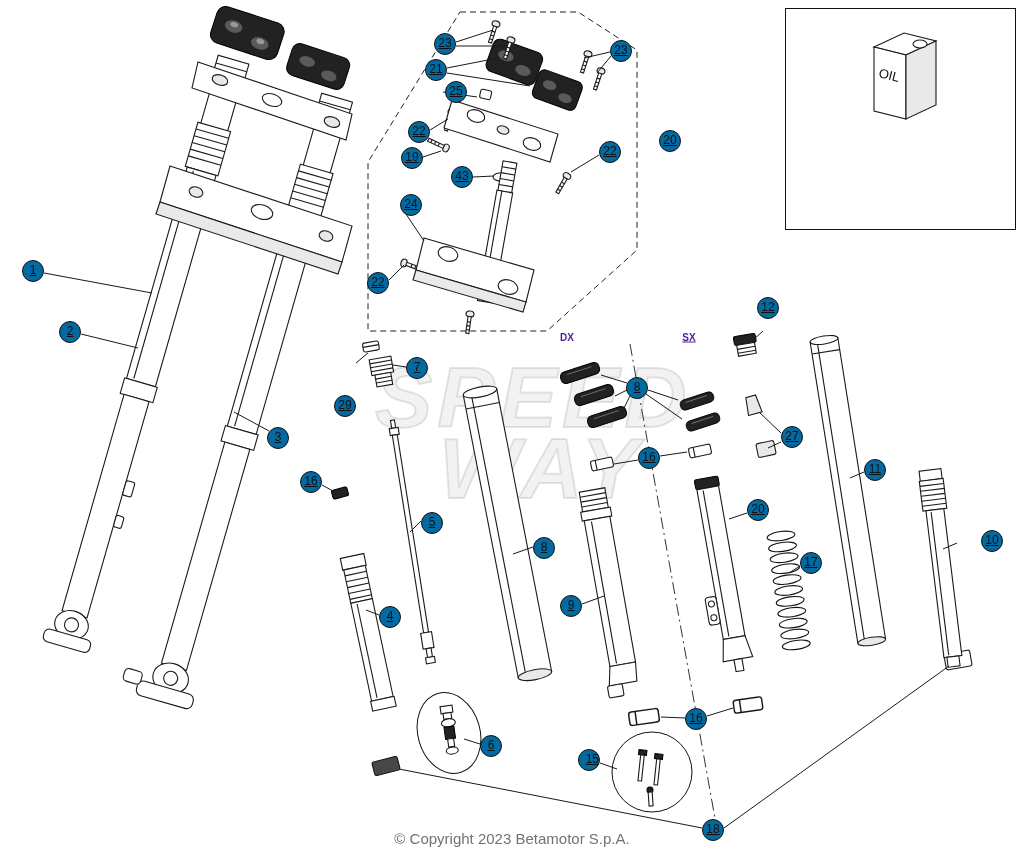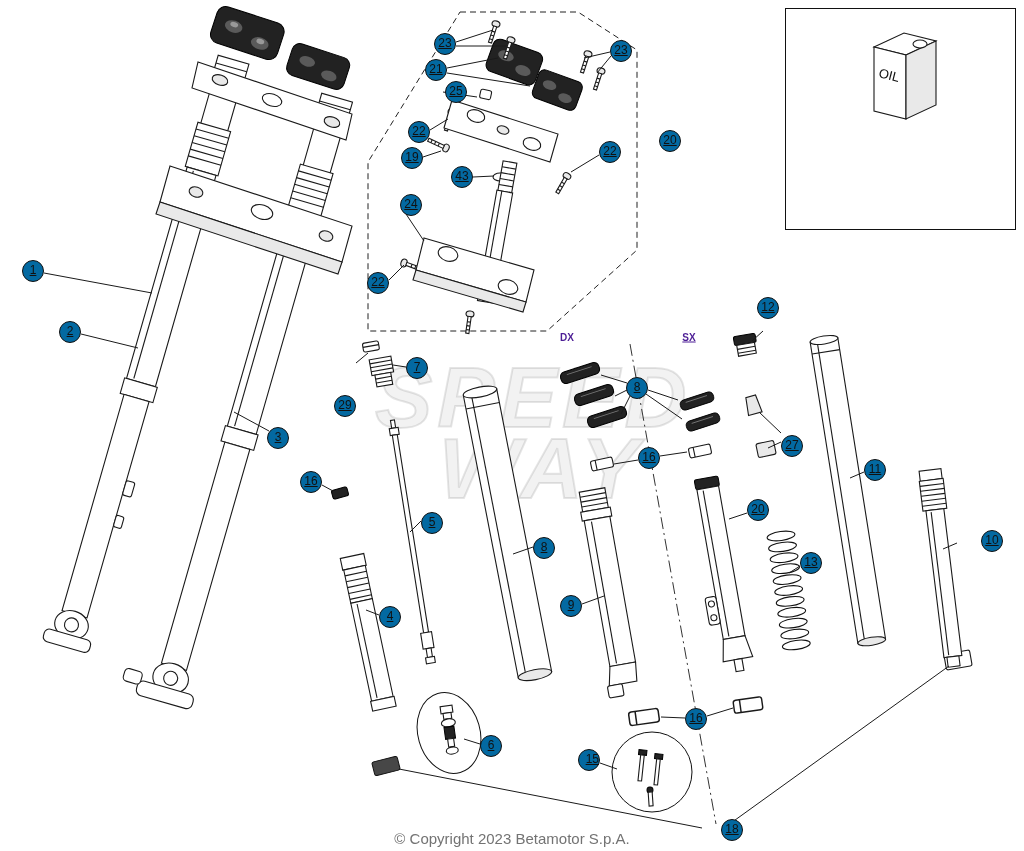"27" div.callout { margin-top: 9px -> none }
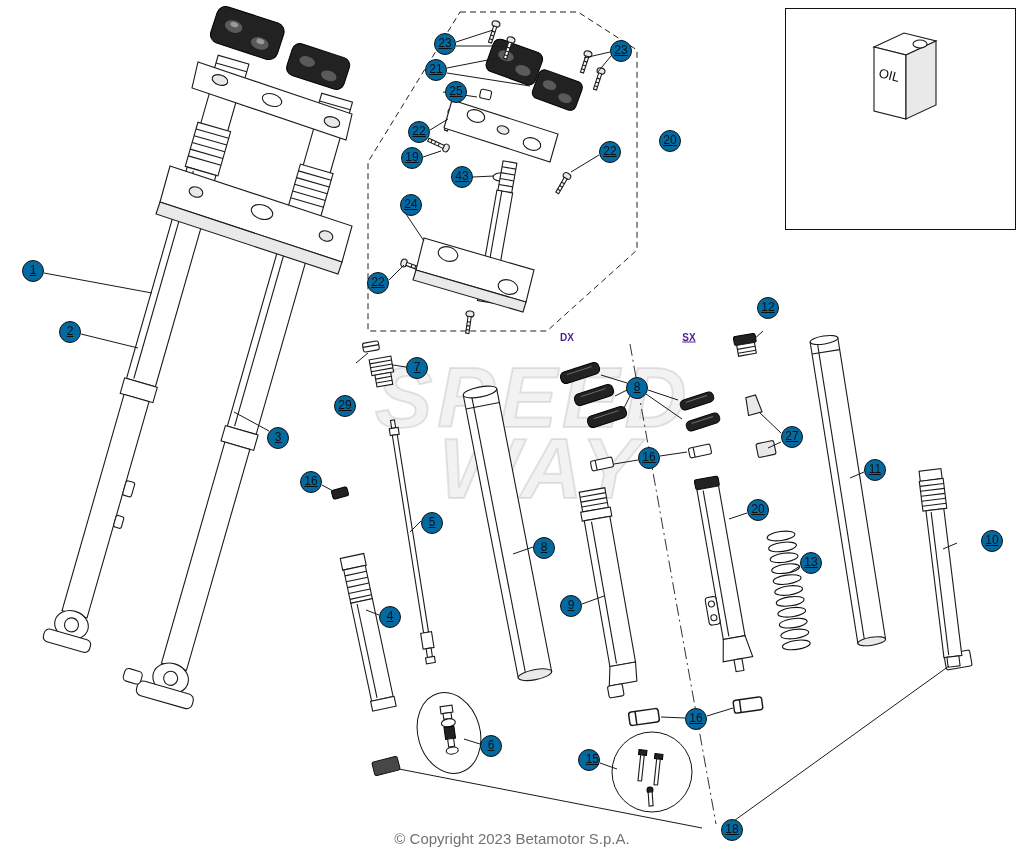"13" div.callout { text: 13 -> 17 }
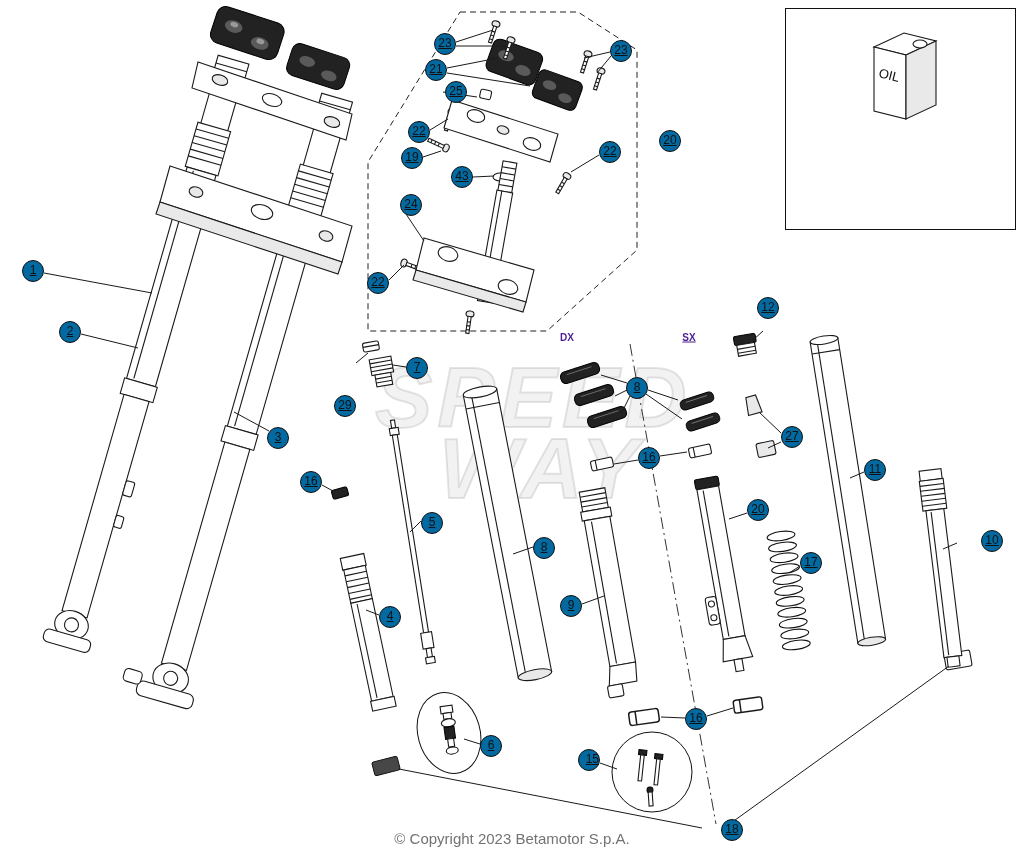"18" div.callout { left: 721px -> 702px }
